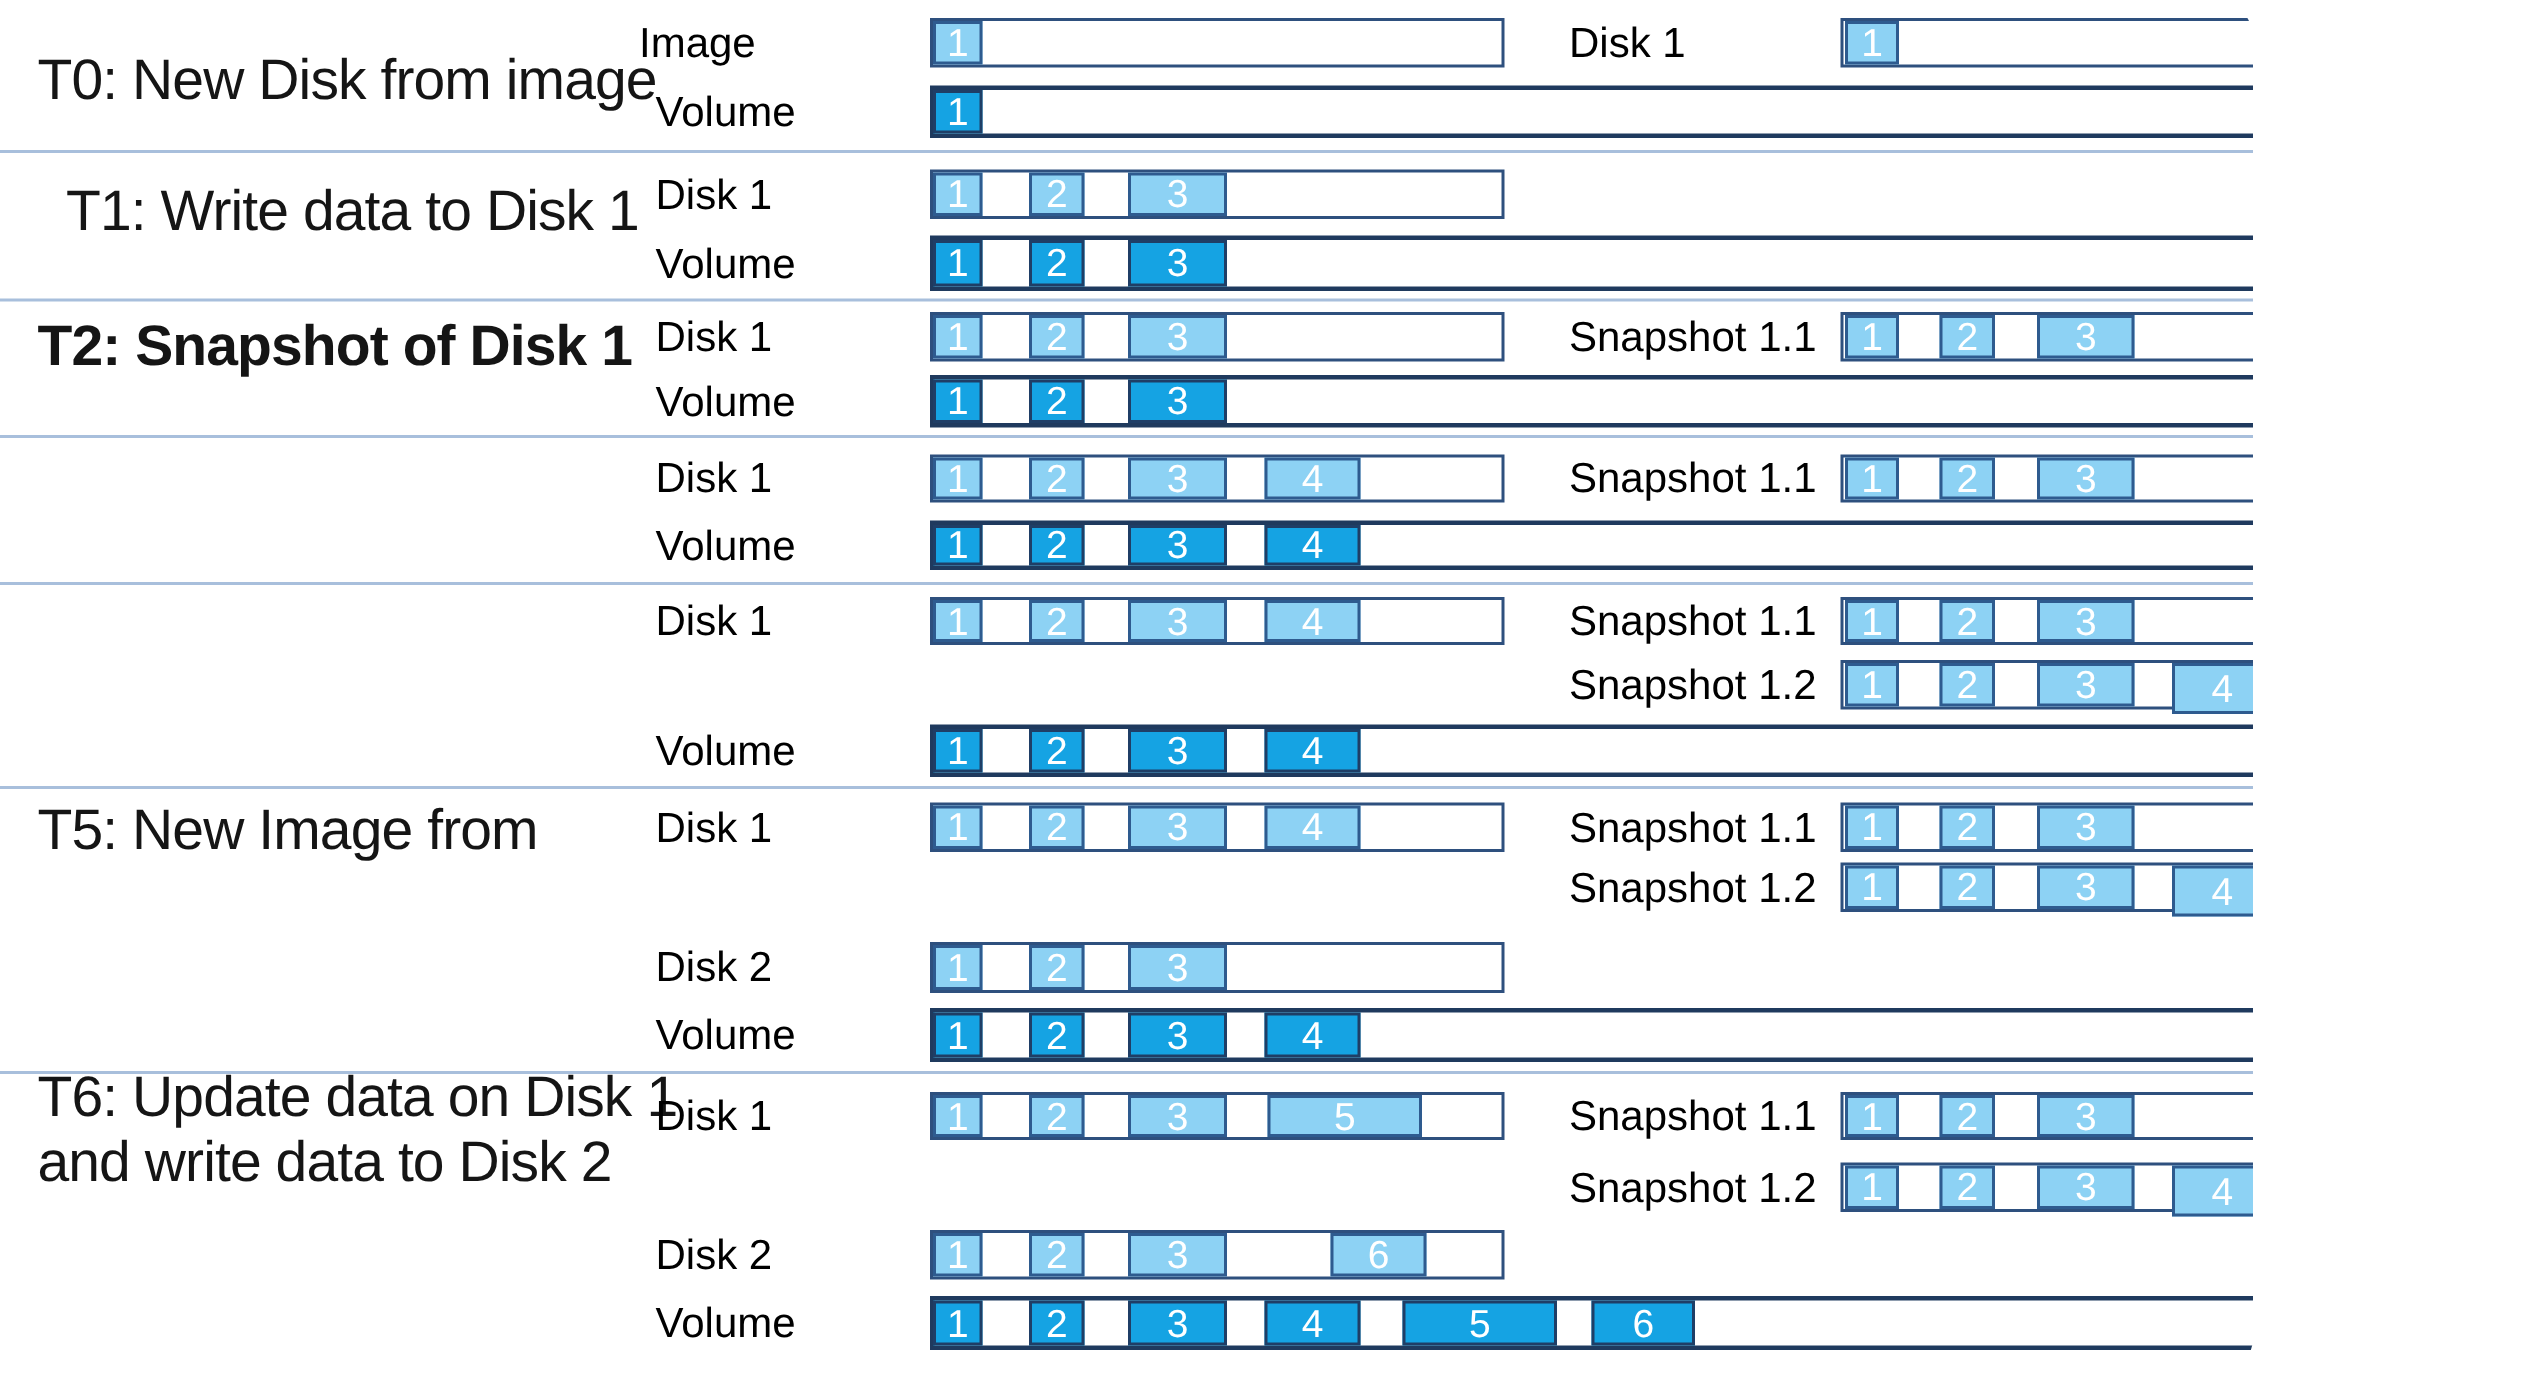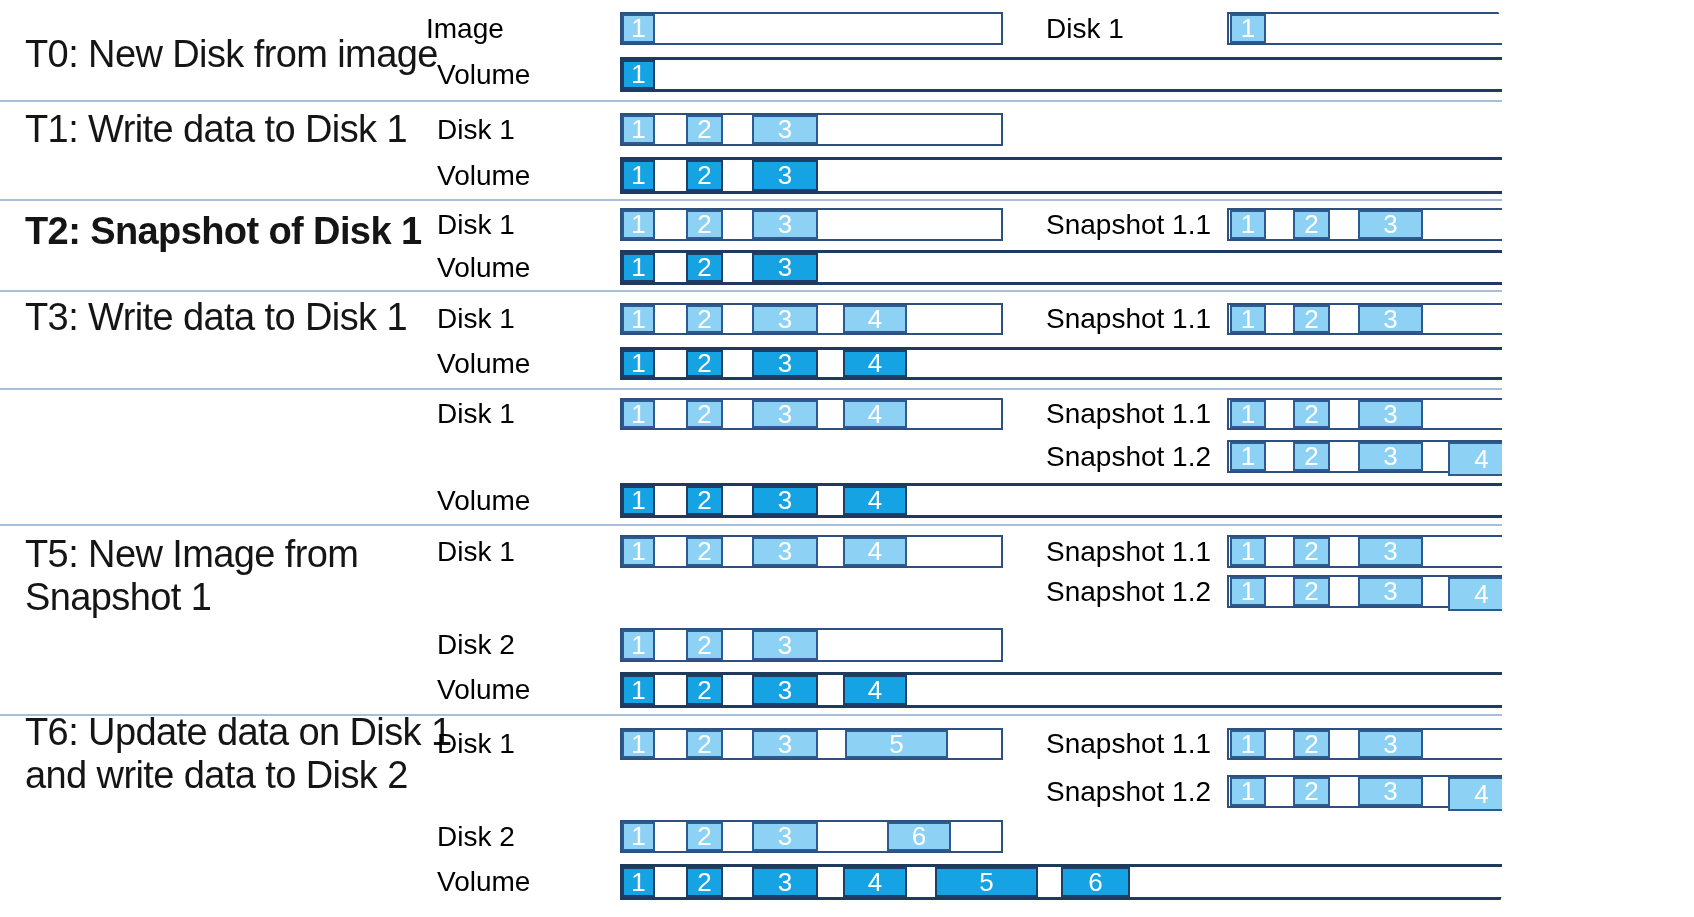"T1: Write data to Disk" div.section-label { margin-left: none -> 19px; top: 108px -> 120px }
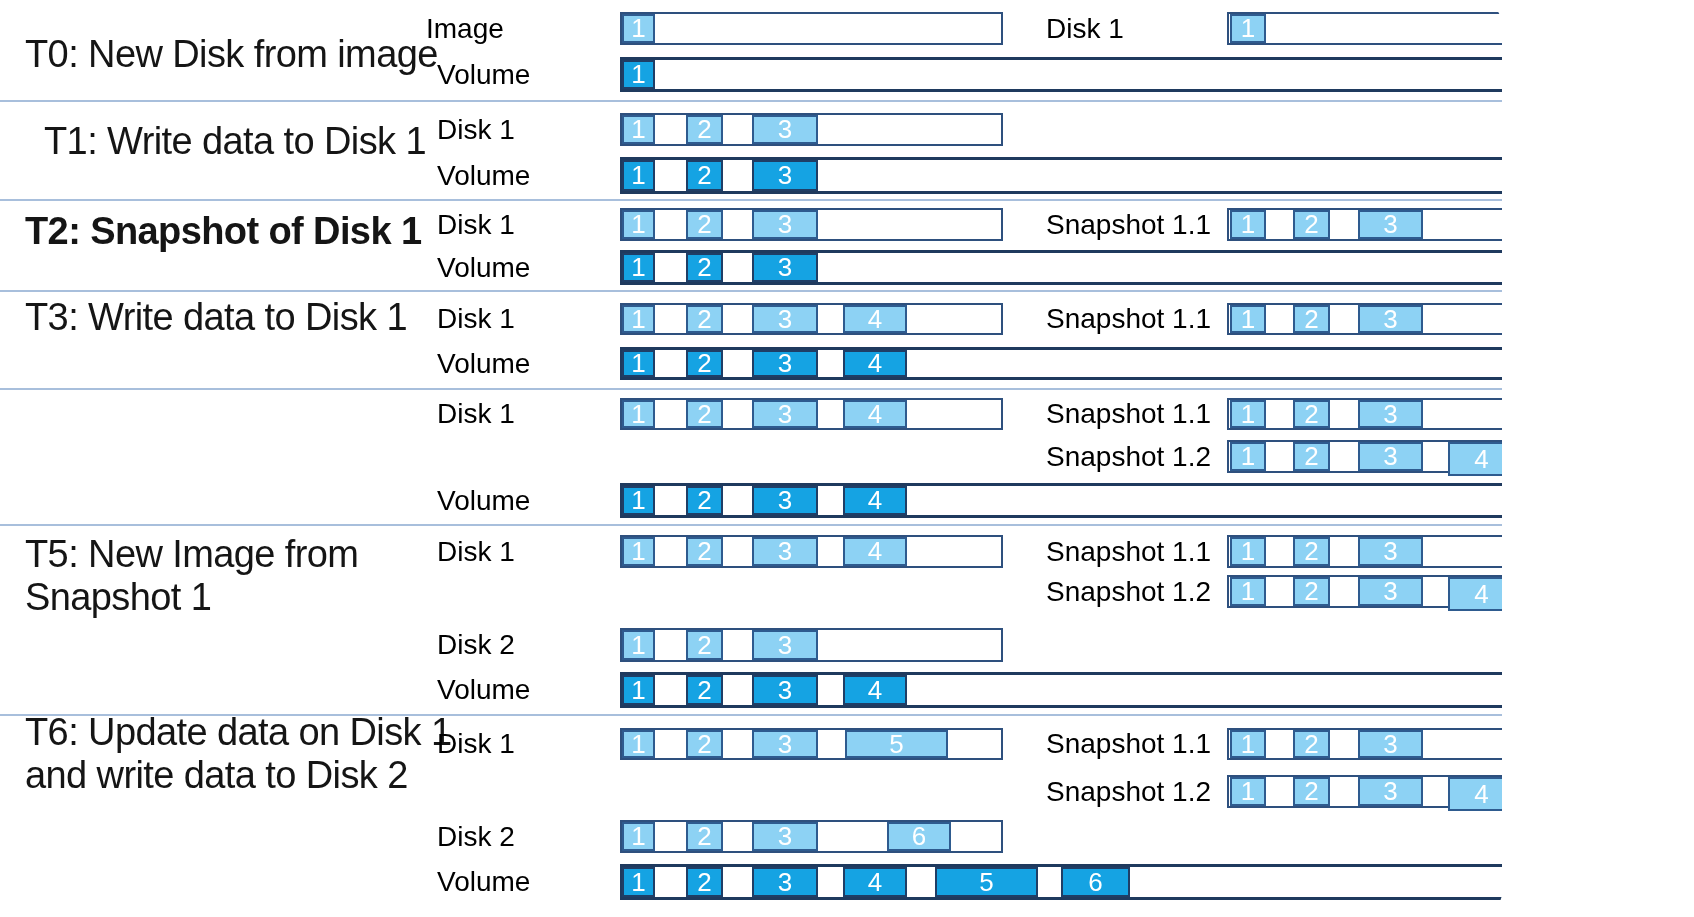"T3: Write data to Disk" div.section-label { html: <div> <div>T3: Write data to Disk 1</div> </div> -> none }
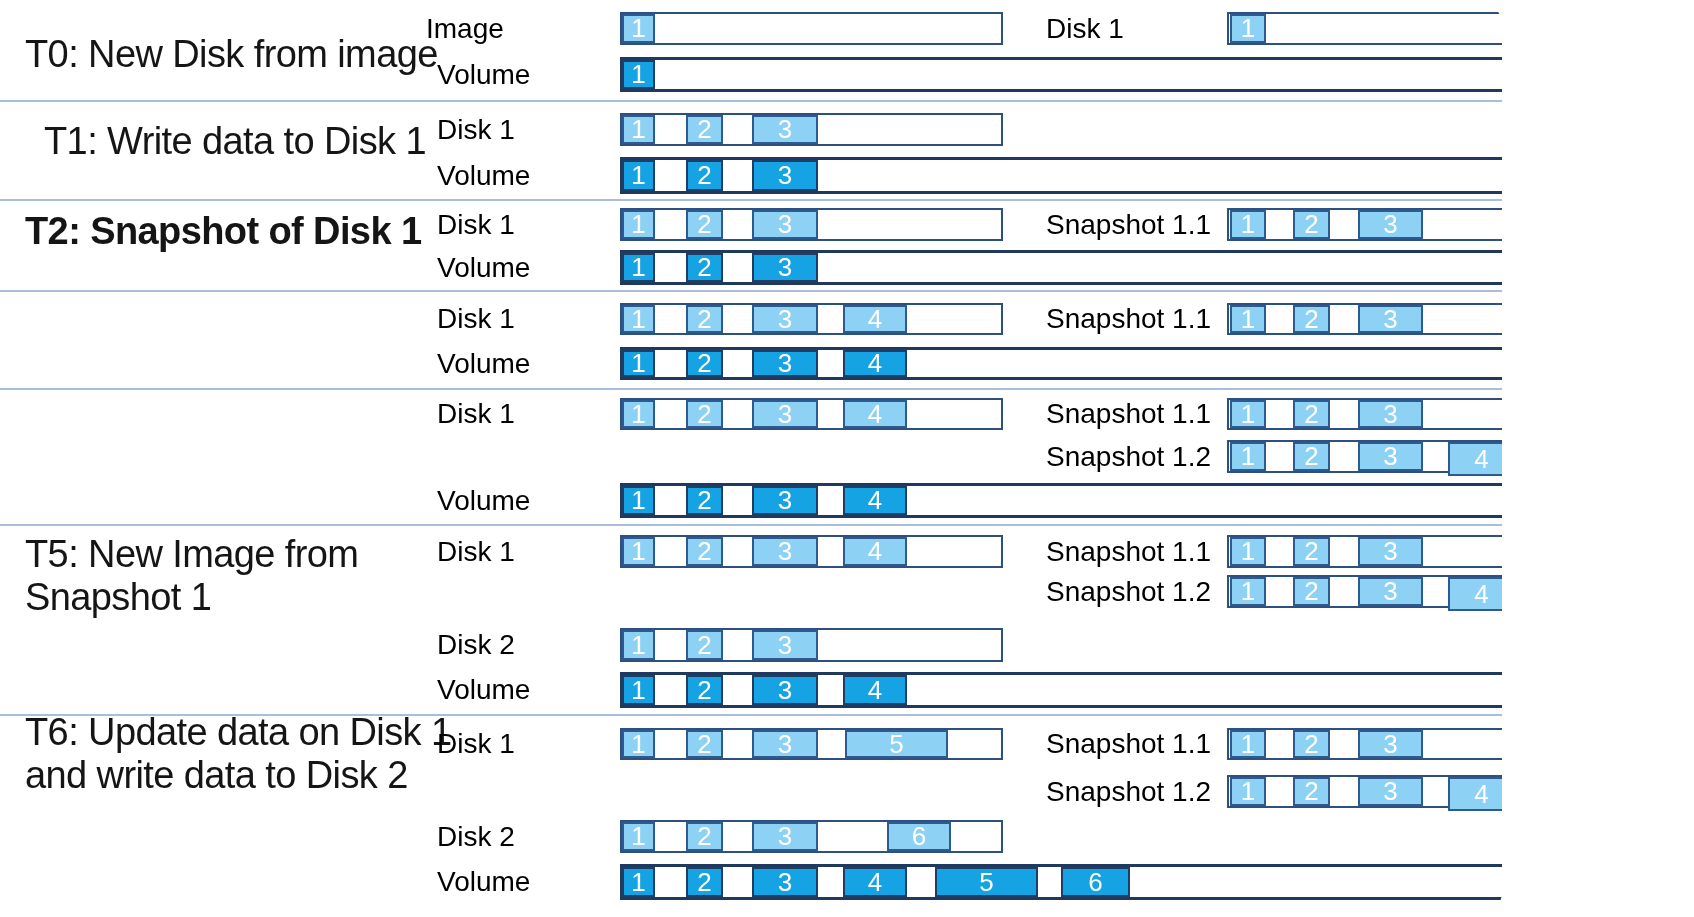"Snapshot 1" div { html: <div>Snapshot 1</div> -> none }
